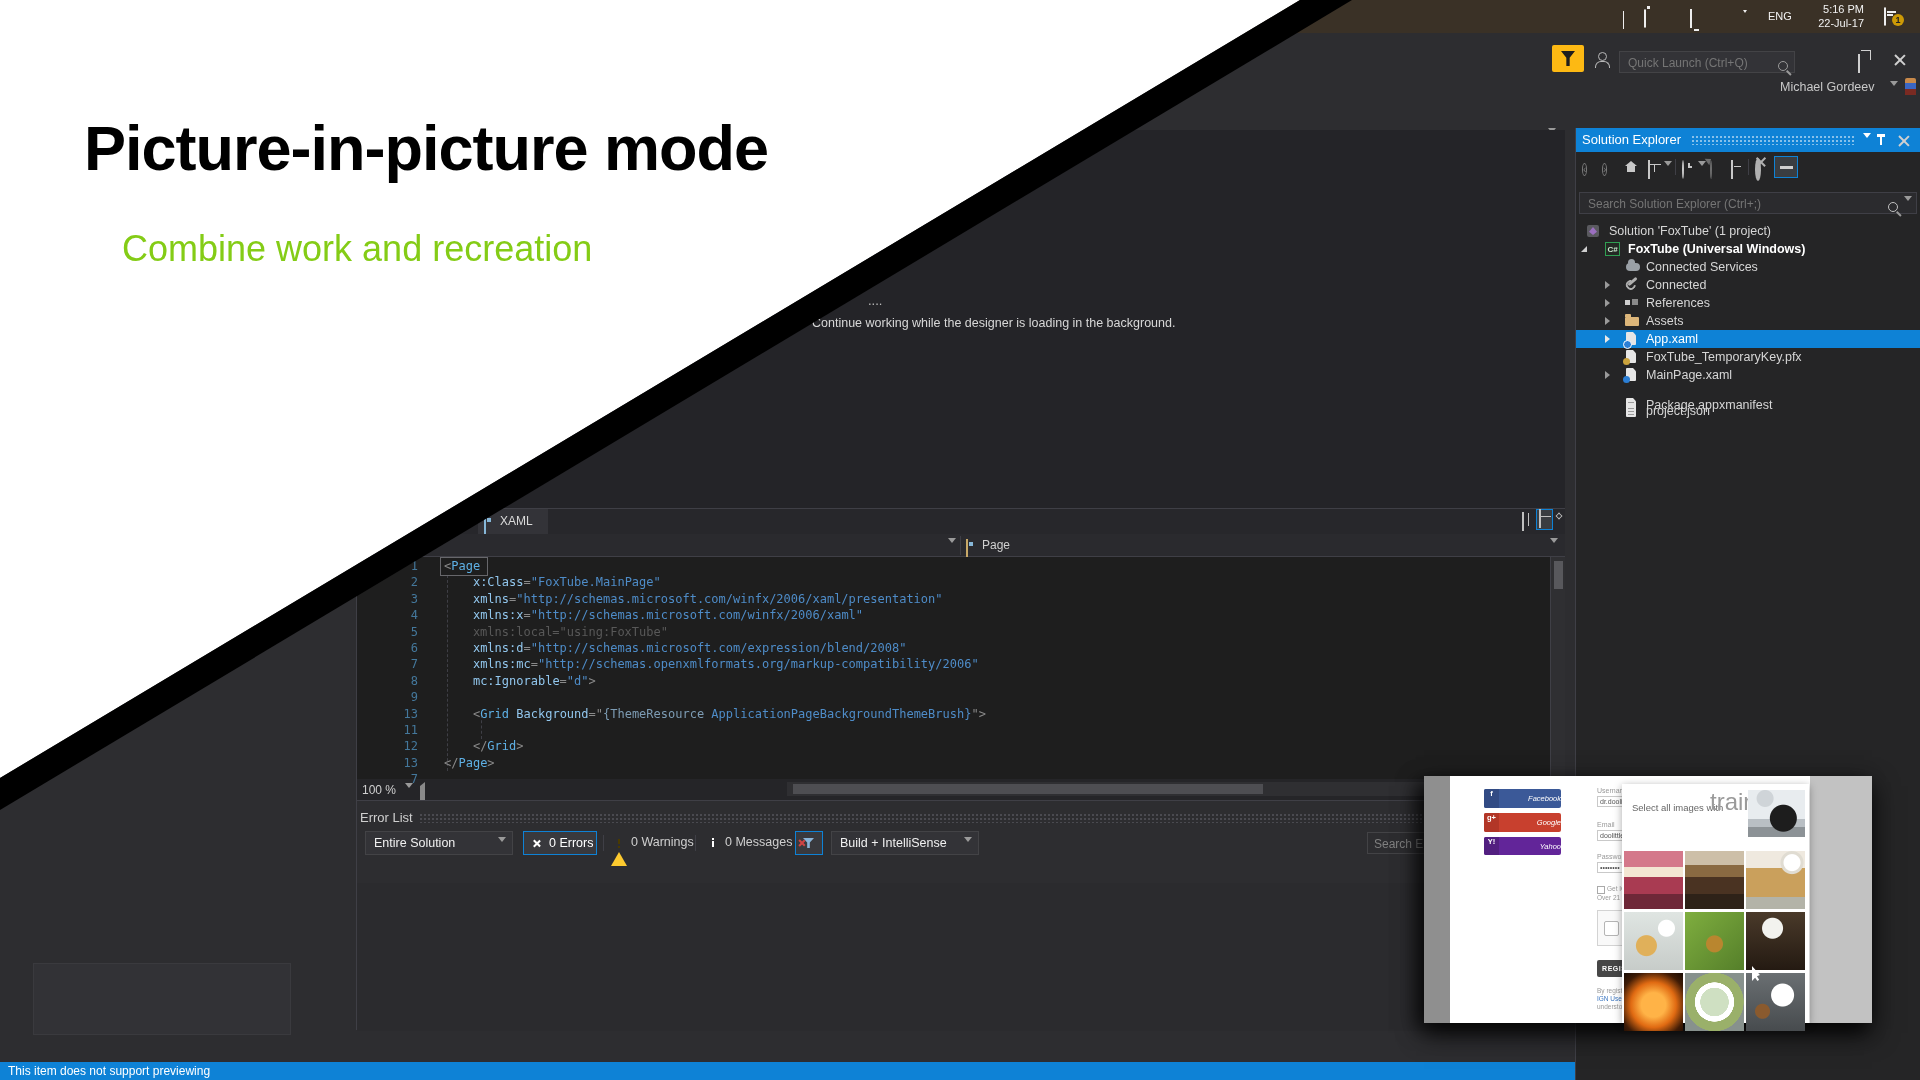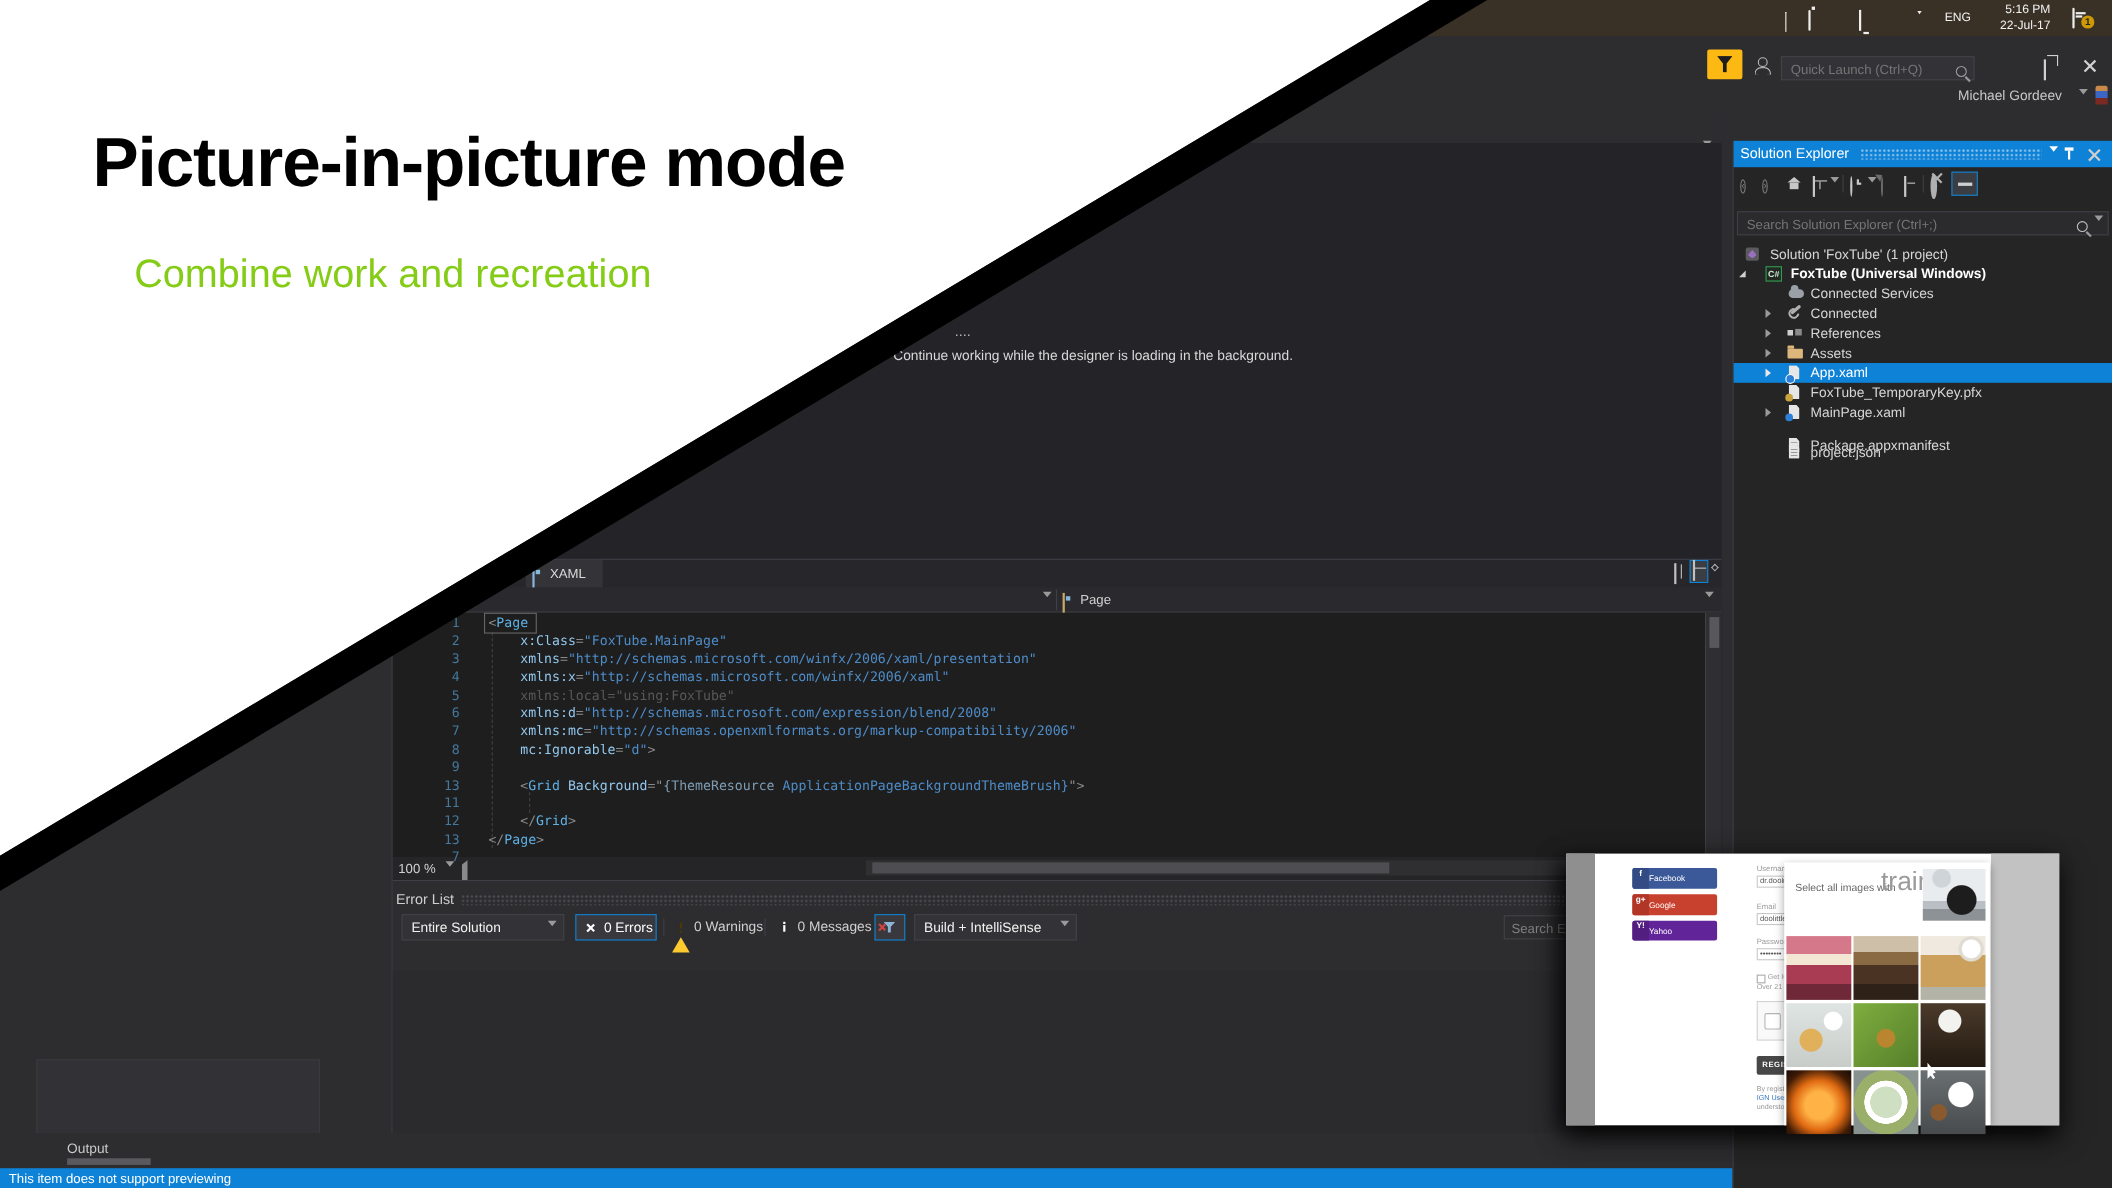"Facebook" .socbtn .slabel { font-style: none -> italic; text-align: left -> right }
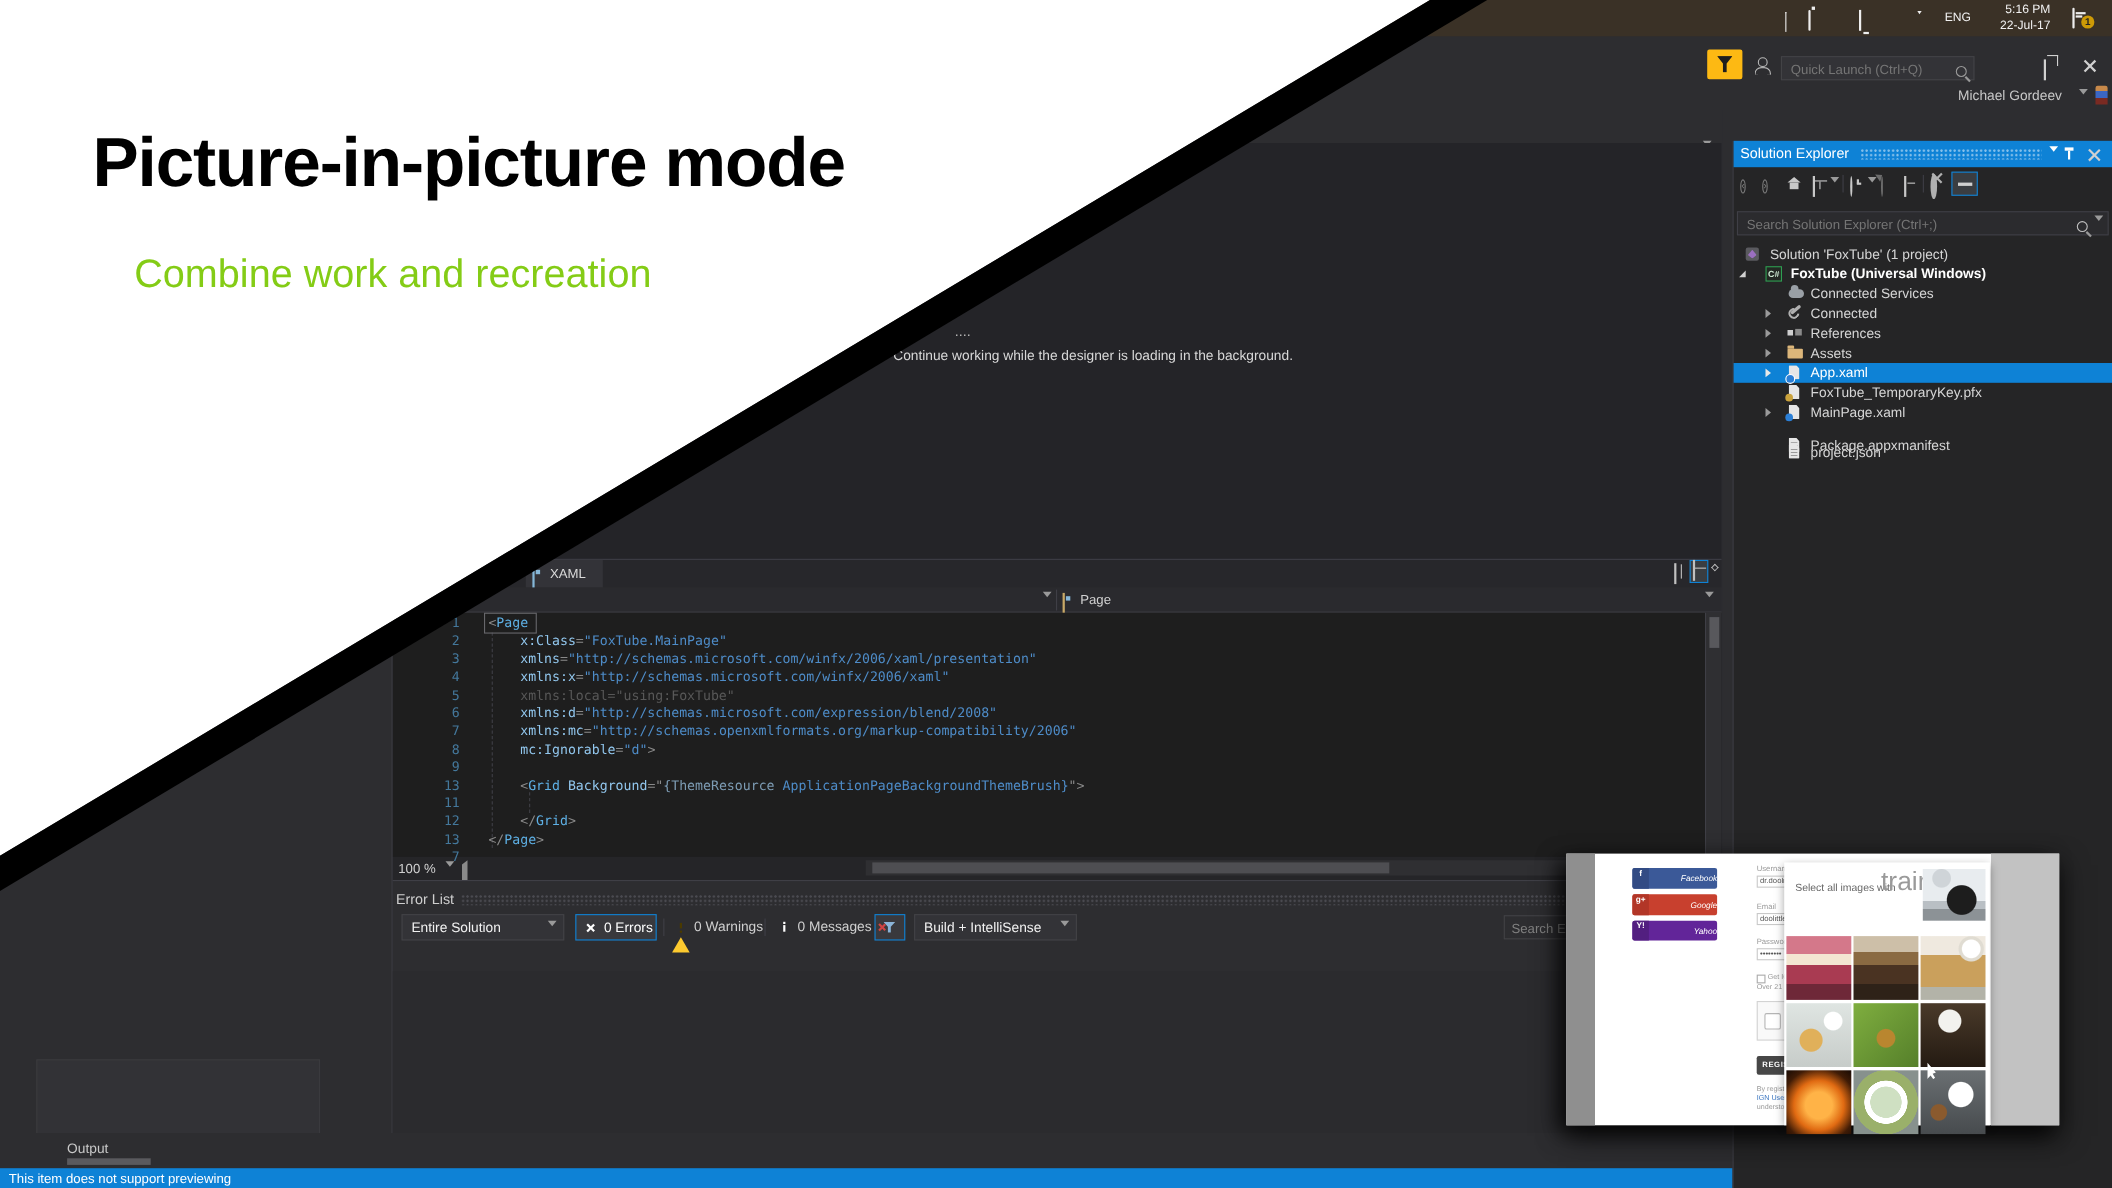"Output" div { html: <div> <span>Output</span> <span></span> </div> -> none }
